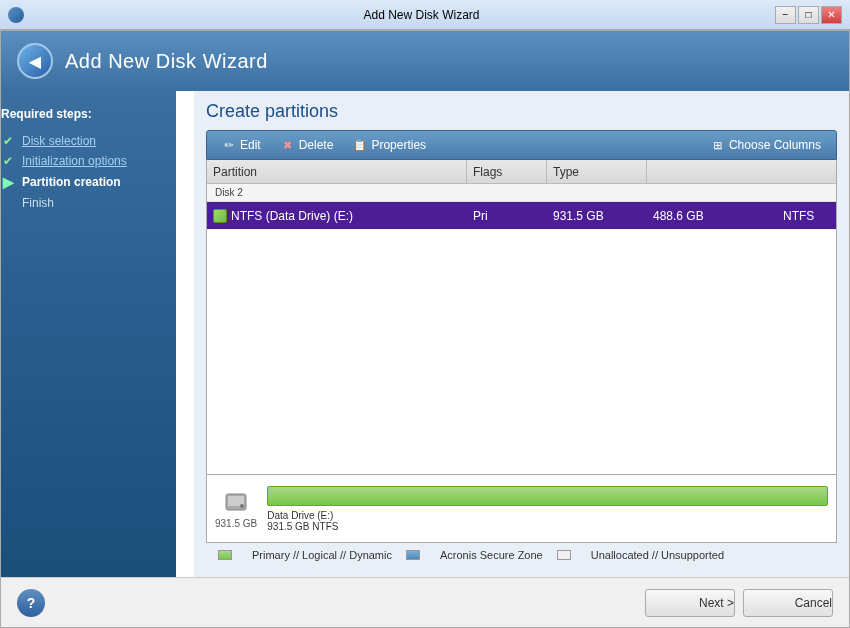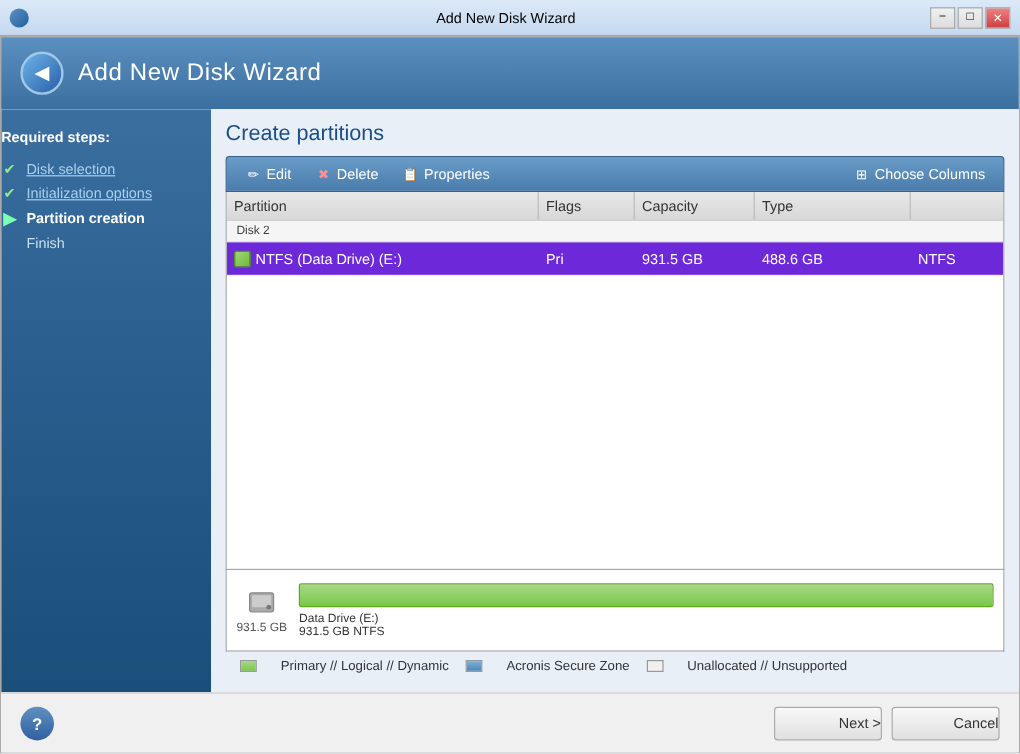"Create partitions" .main-panel { margin-left: none -> 18px }
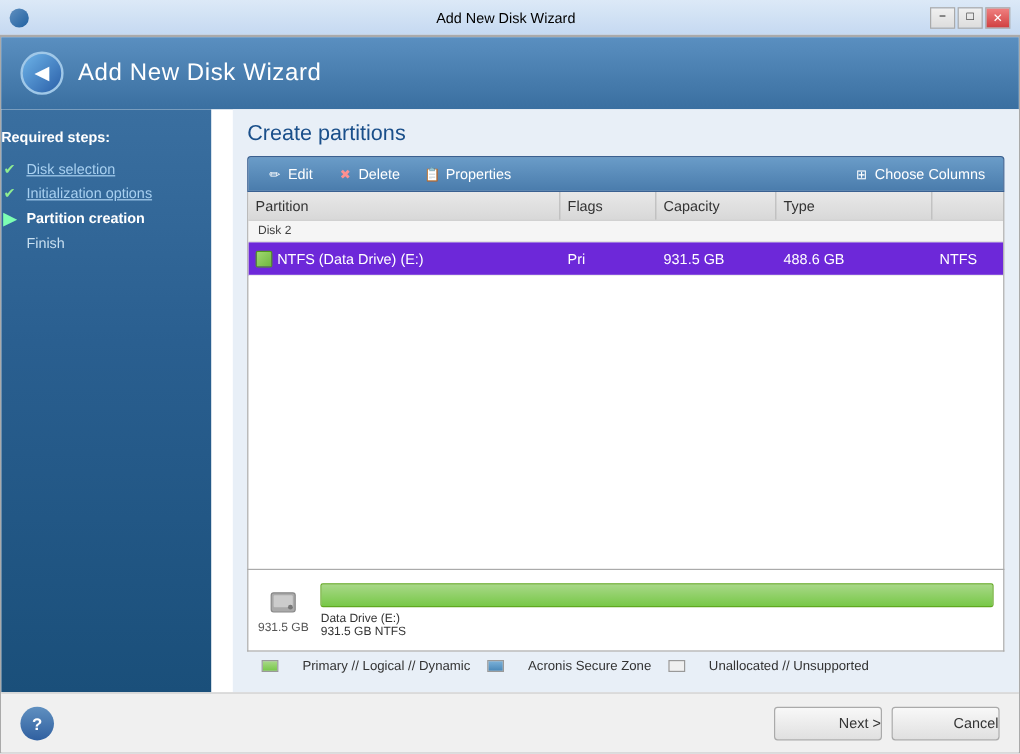"Capacity" div.table-header-cell { html: <div>Capacity</div> -> none }
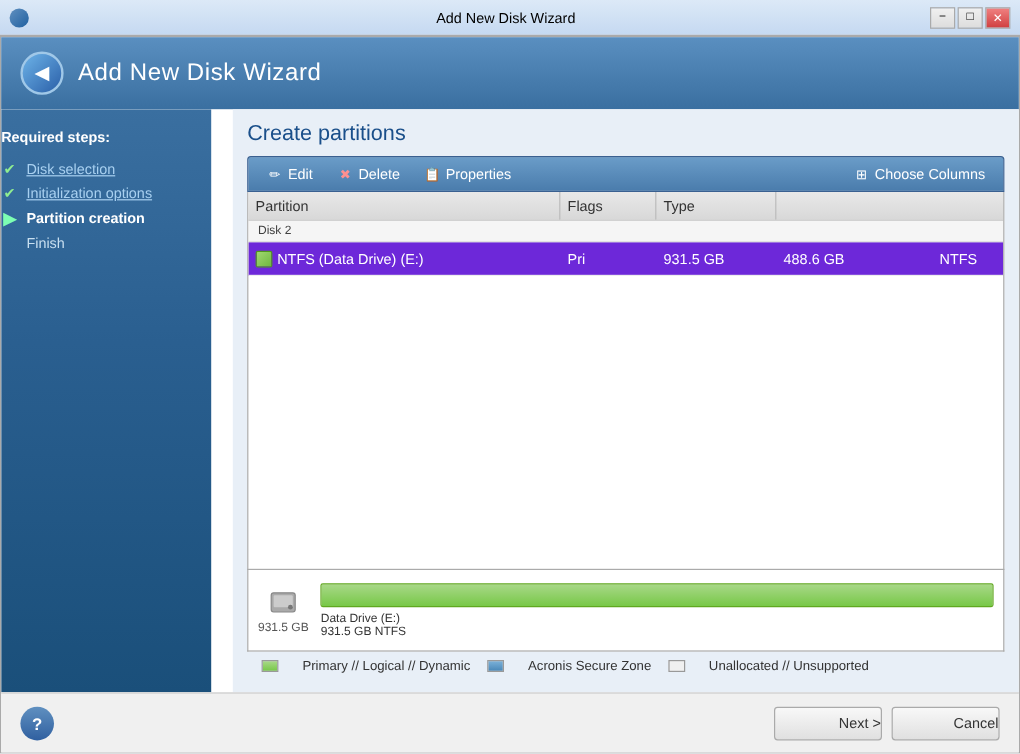"NTFS (Data Drive) (E:)" .table-row.selected { background: #6d28d9 -> #4c1d95 }
